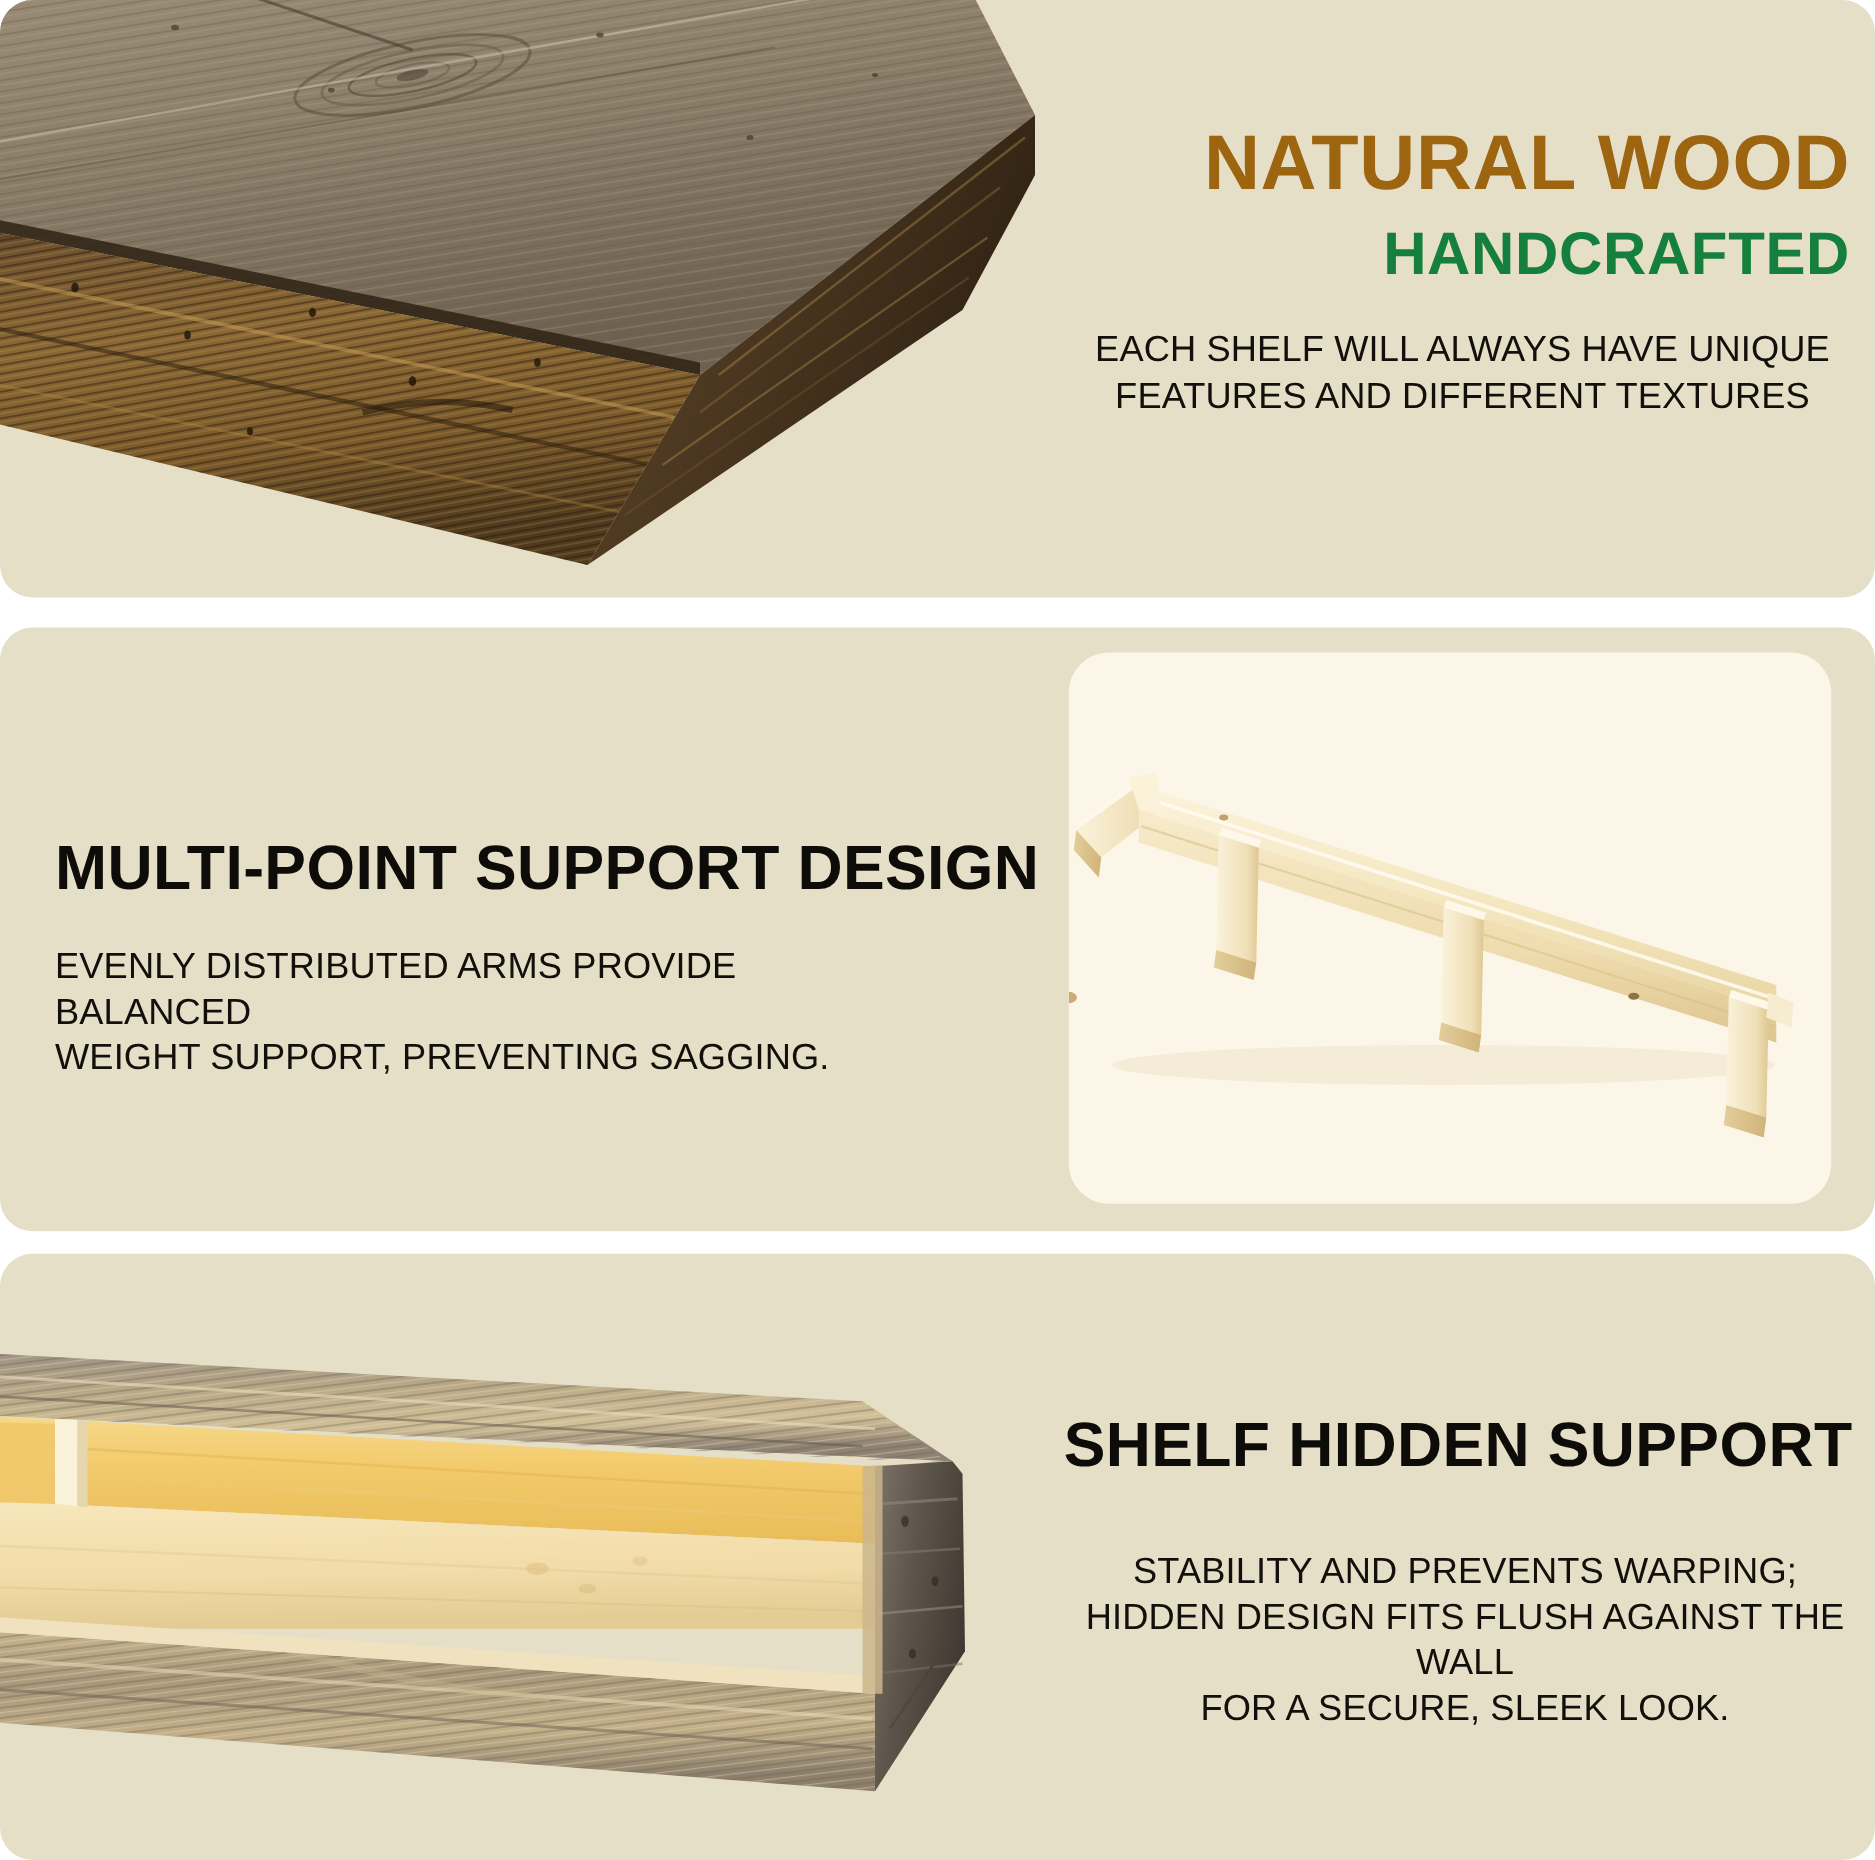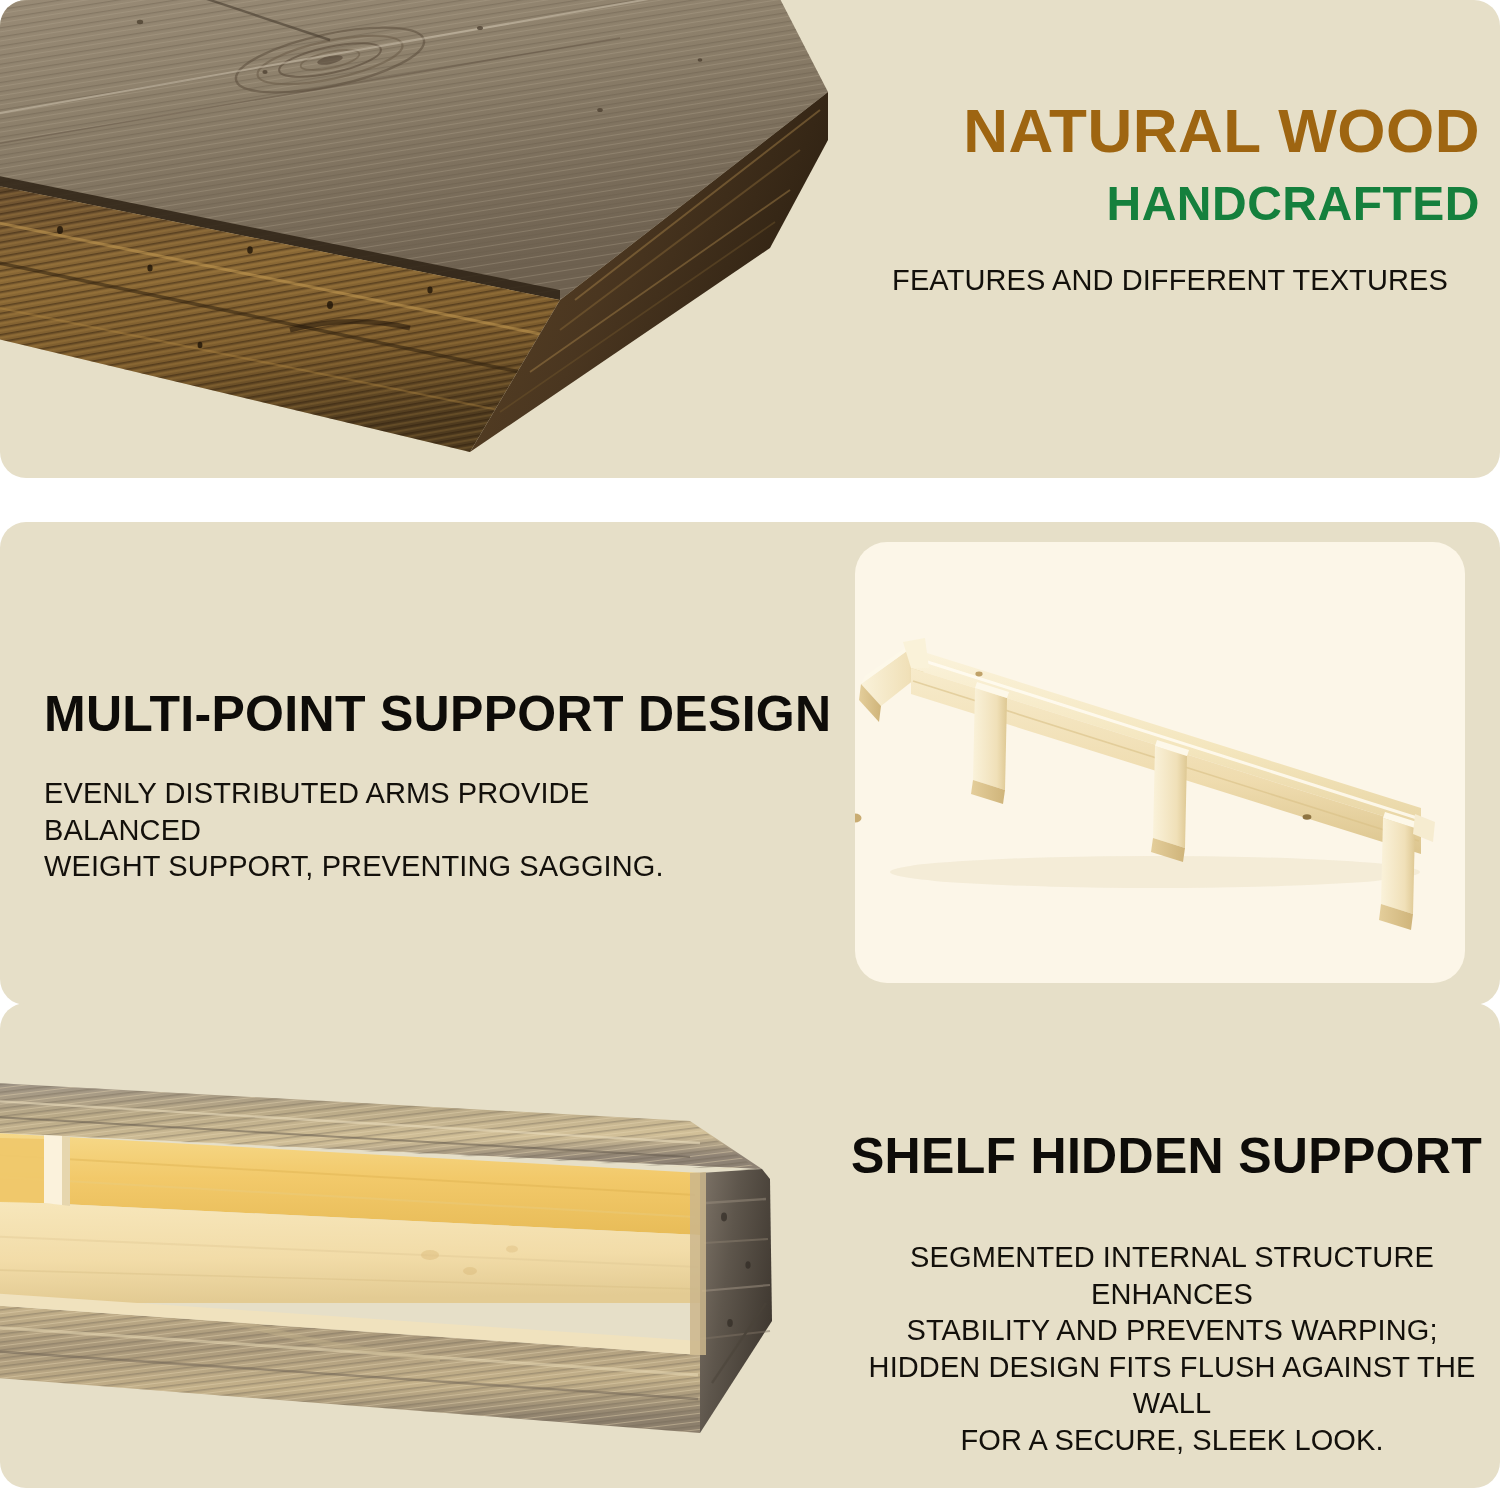"EACH SHELF WILL ALWAYS HAVE" div { html: none -> <div>EACH SHELF WILL ALWAYS HAVE UNIQUE</div> }
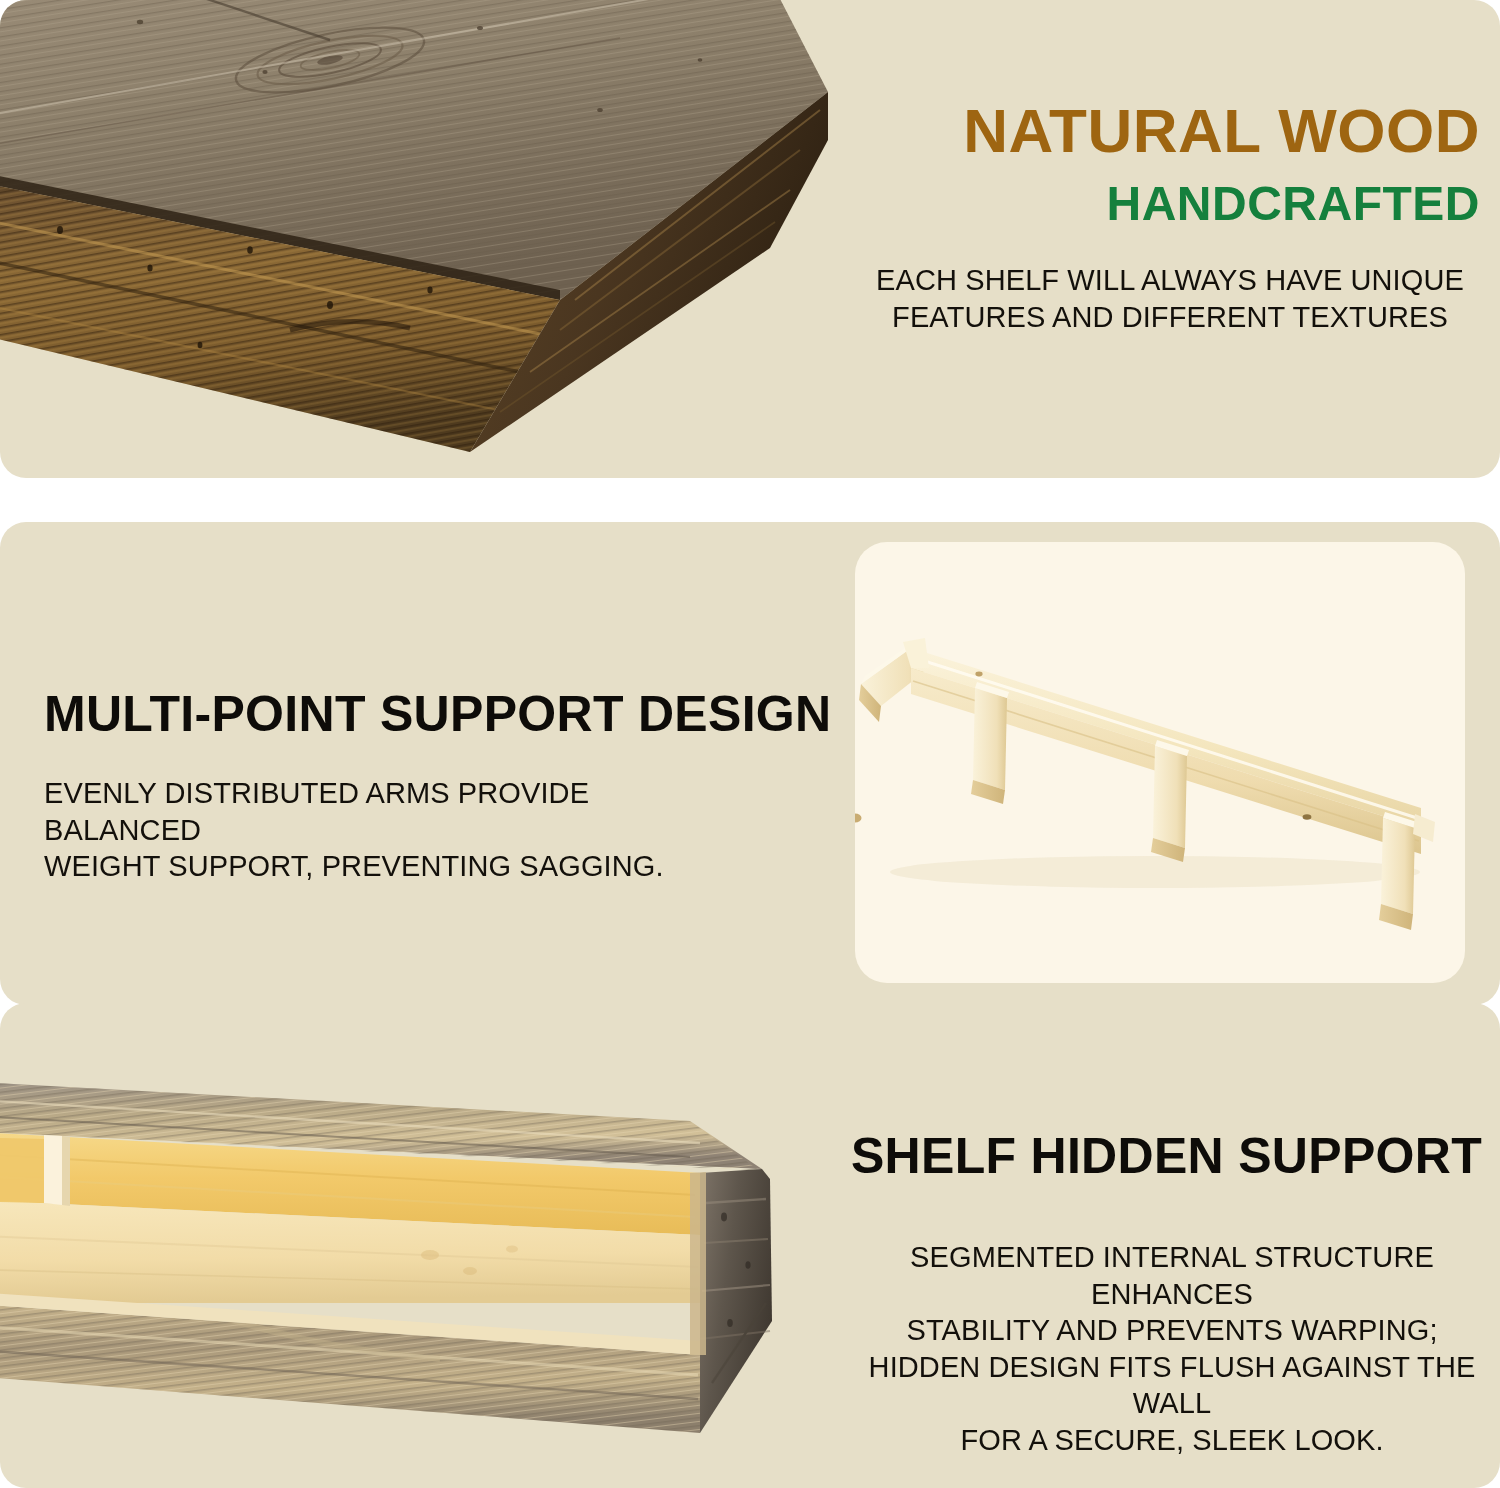"MULTI-POINT SUPPORT DESIGN" #panel-2 { margin-top: 20px -> none }
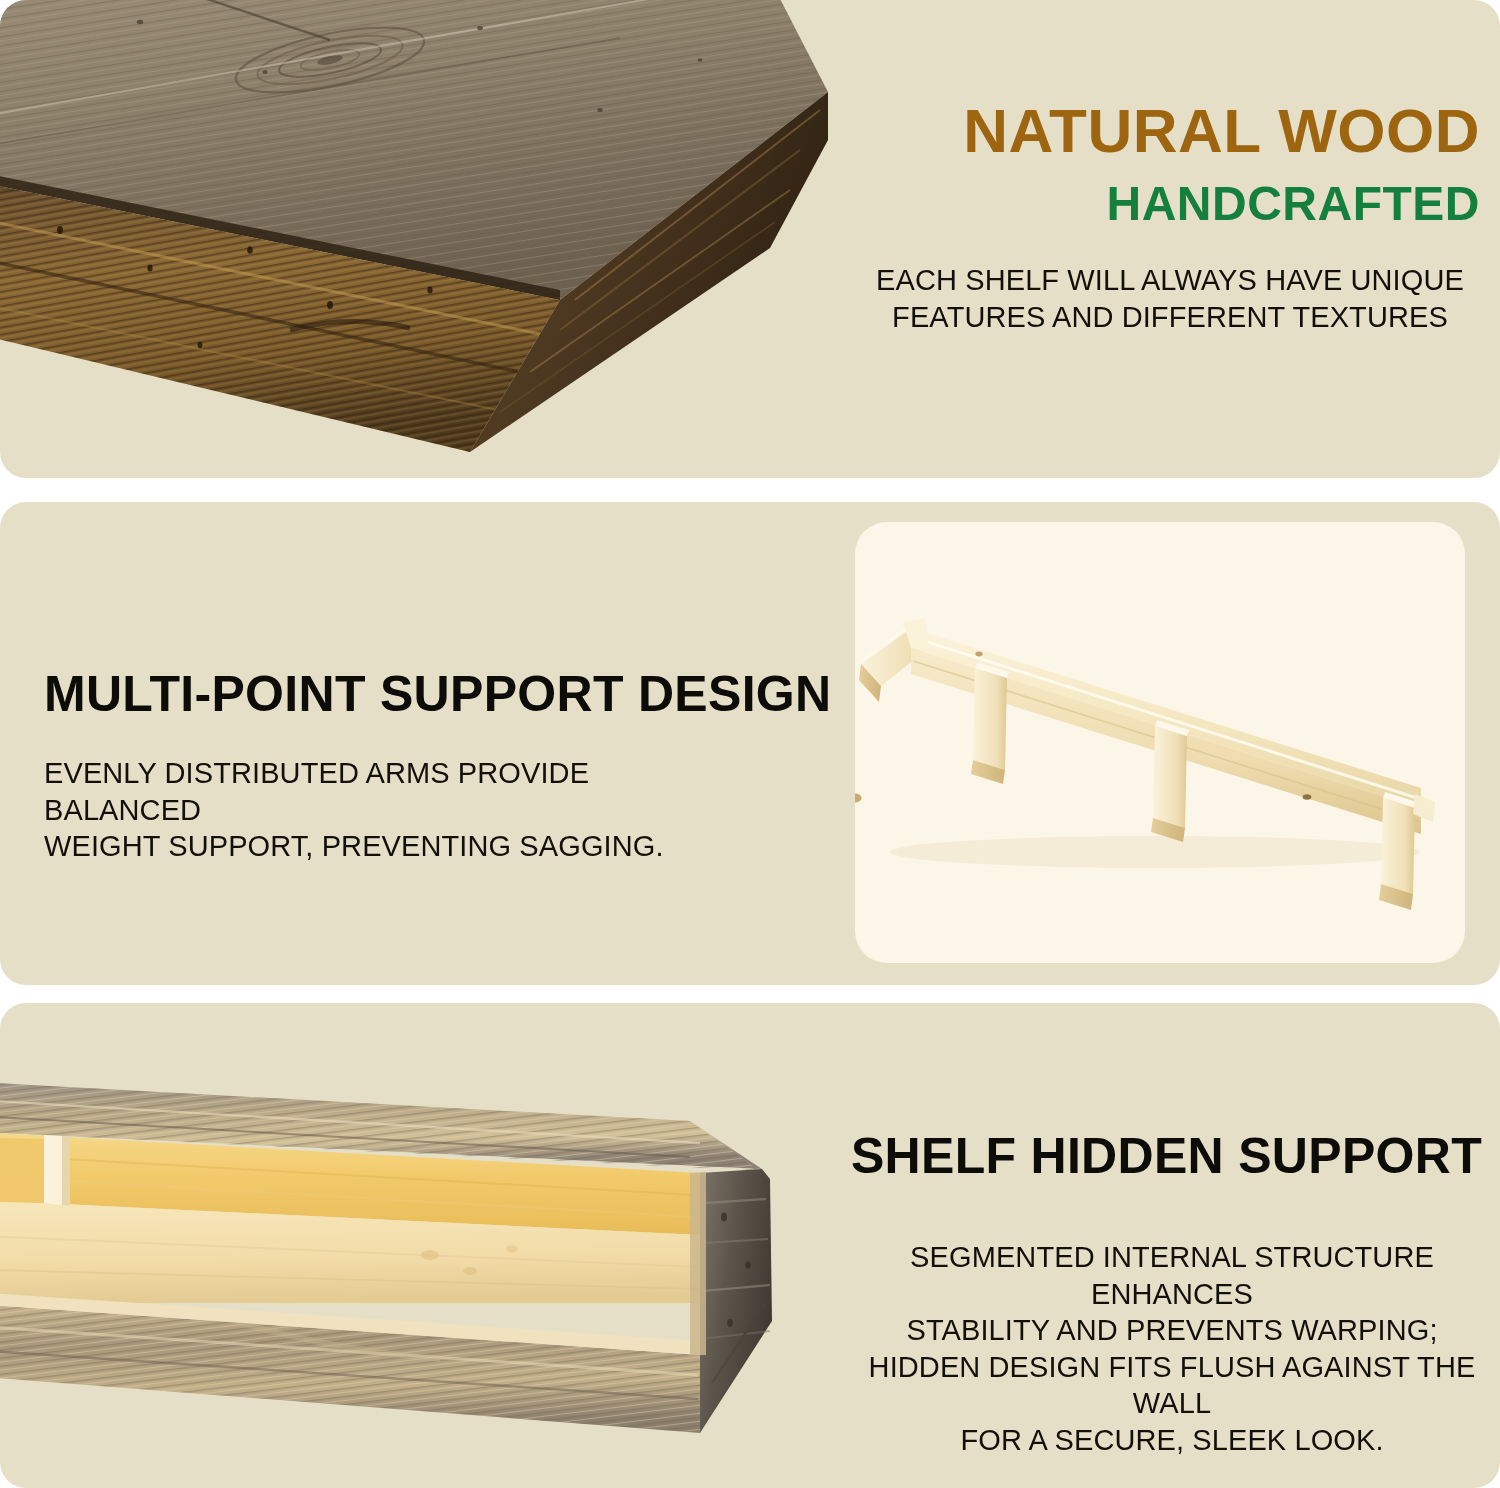"SEGMENTED INTERNAL STRUCTURE ENHANCES" div { html: <div>SEGMENTED INTERNAL STRUCTURE ENHANCES</div> -> none }
